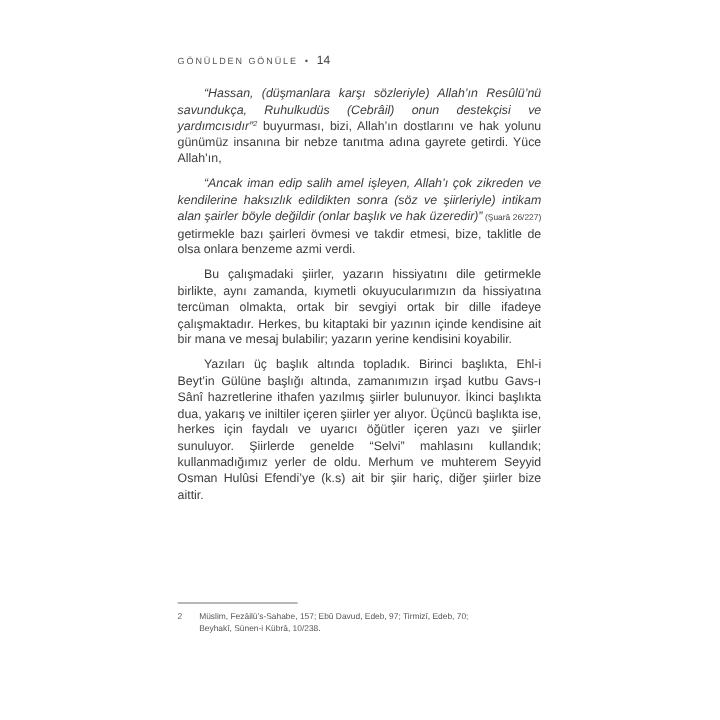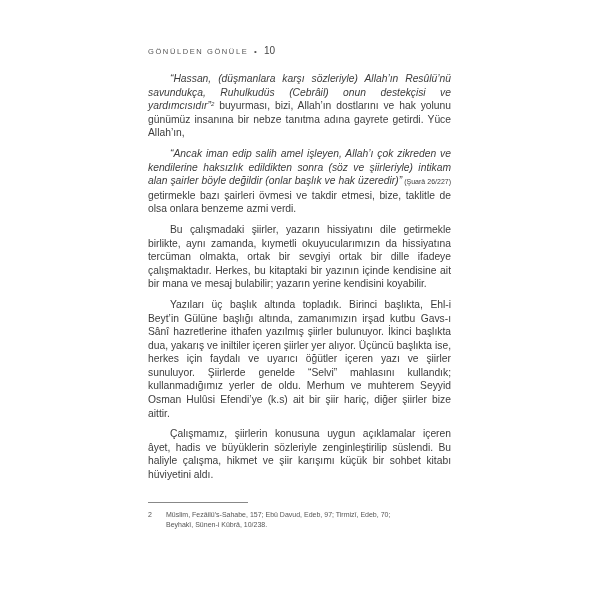"10" span.num { text: 10 -> 14 }
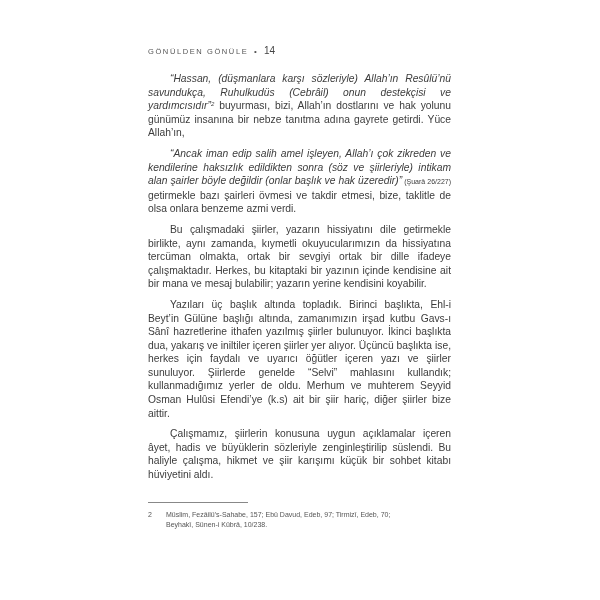"Çalışmamız, şiirlerin konusuna uygun" p { html: <p>Çalışmamız, şiirlerin konusuna uygun açıklamalar içeren âyet, hadis ve büyüklerin sözleriyle zenginleştirilip süslendi. Bu haliyle çalışma, hikmet ve şiir karışımı küçük bir sohbet kitabı hüviyetini aldı.</p> -> none }
